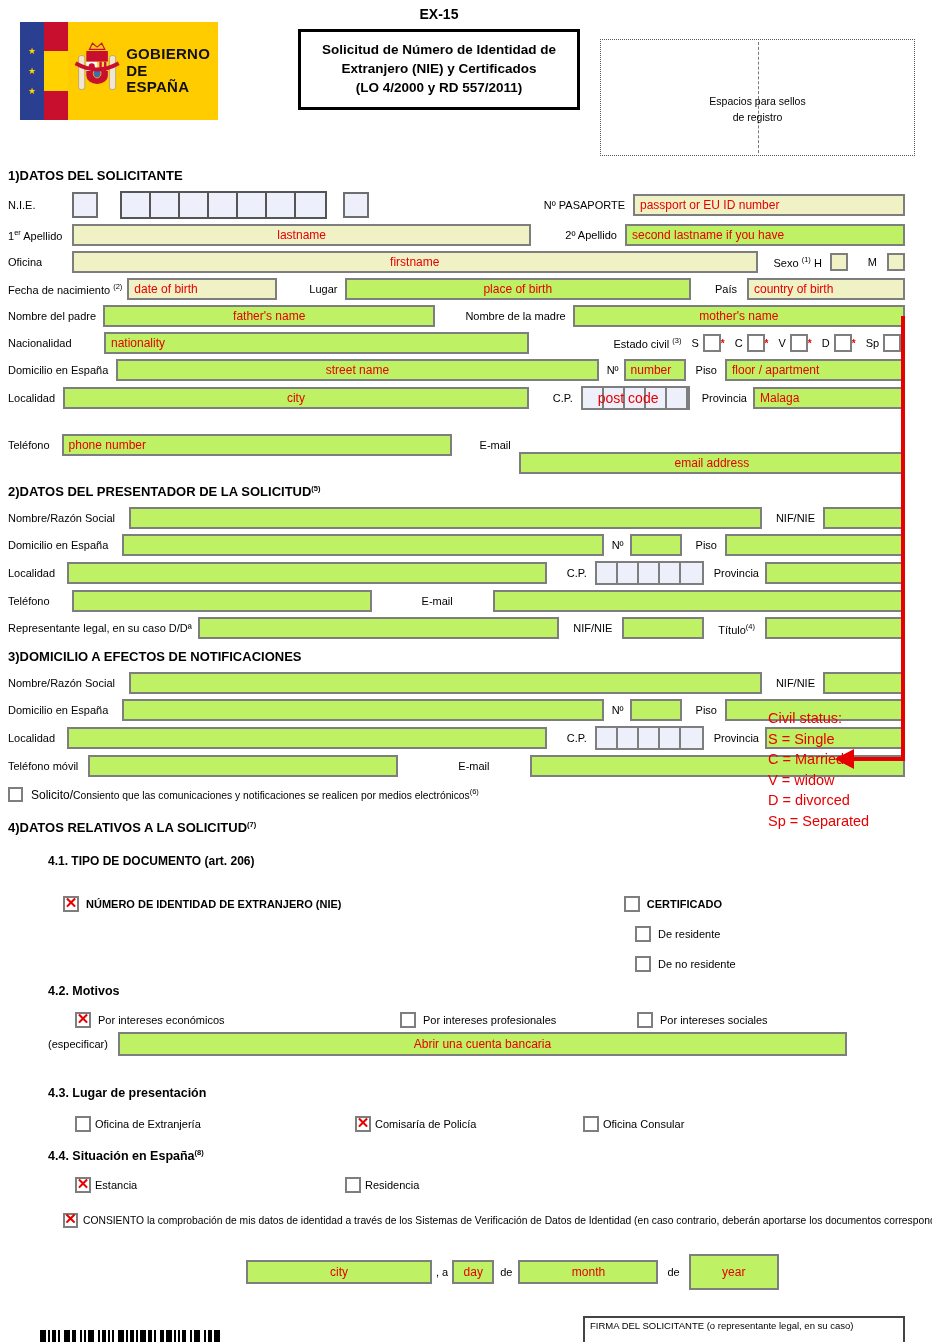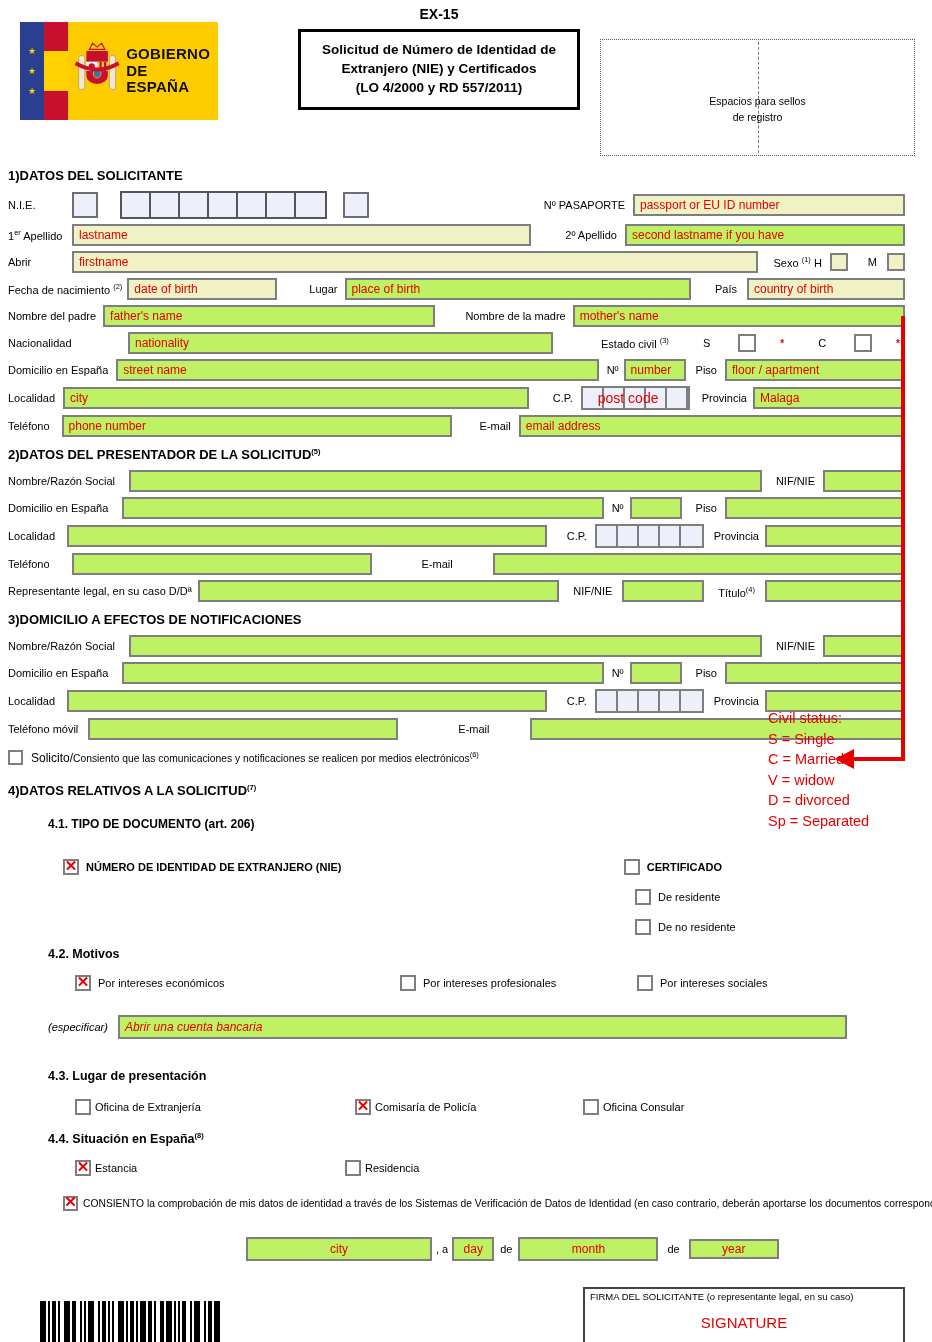"lastname" .fld.grow { justify-content: none -> center }
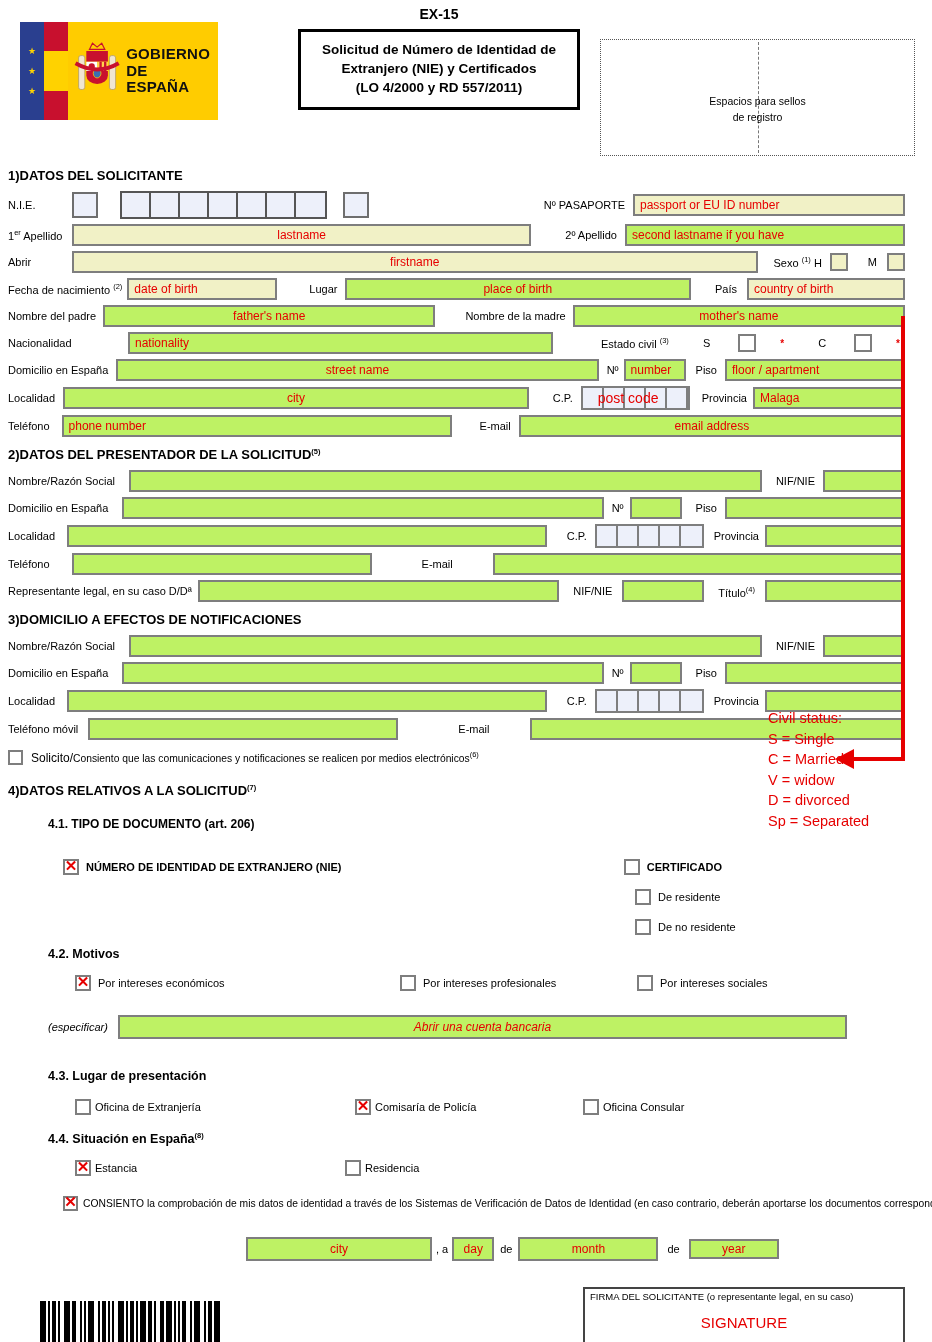"Abrir" span.lbl { text: Abrir -> Oficina }
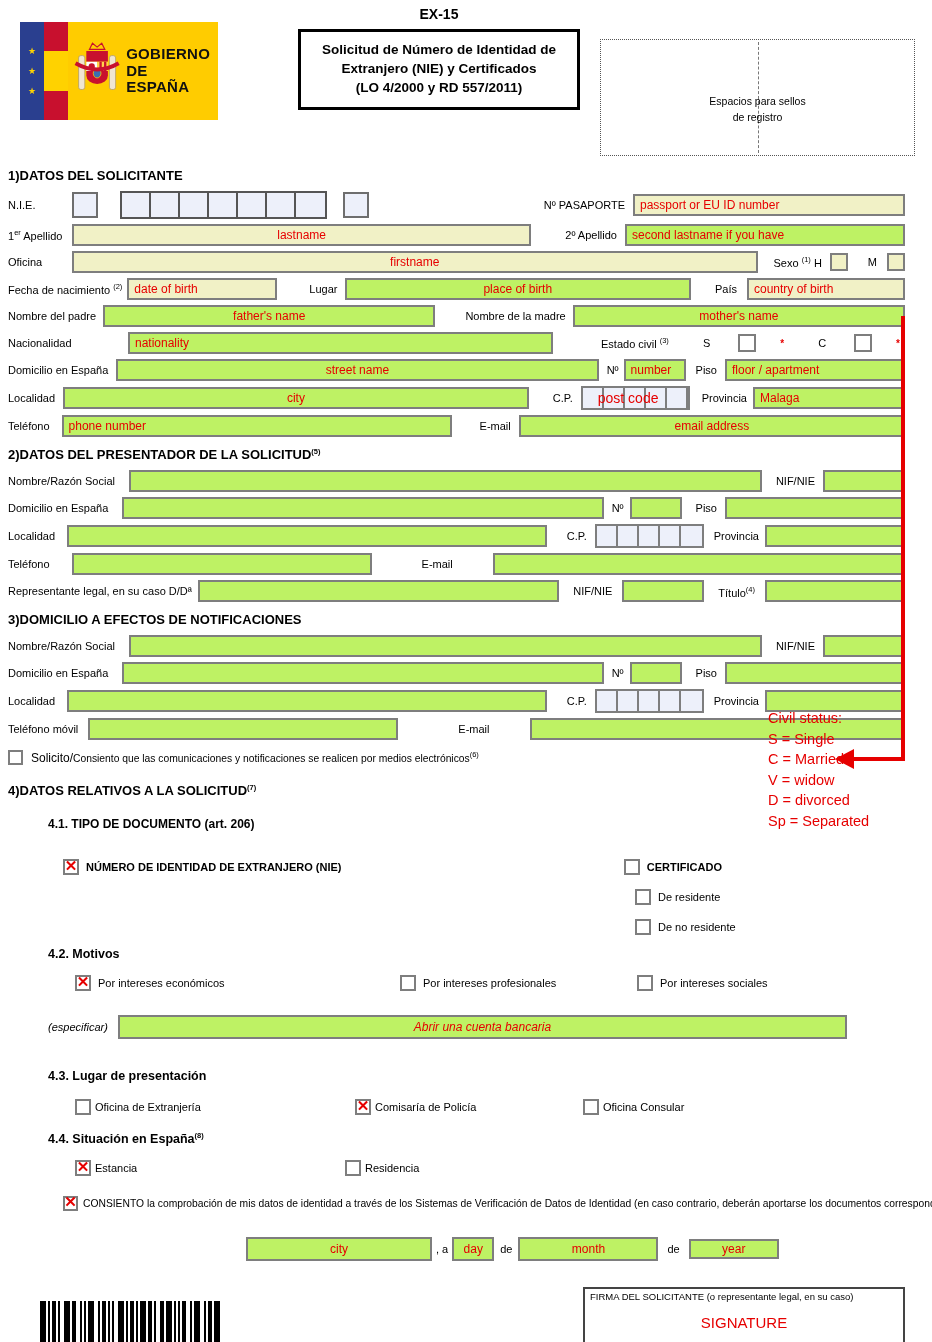"Nacionalidad" div.row { gap: 24px -> none }
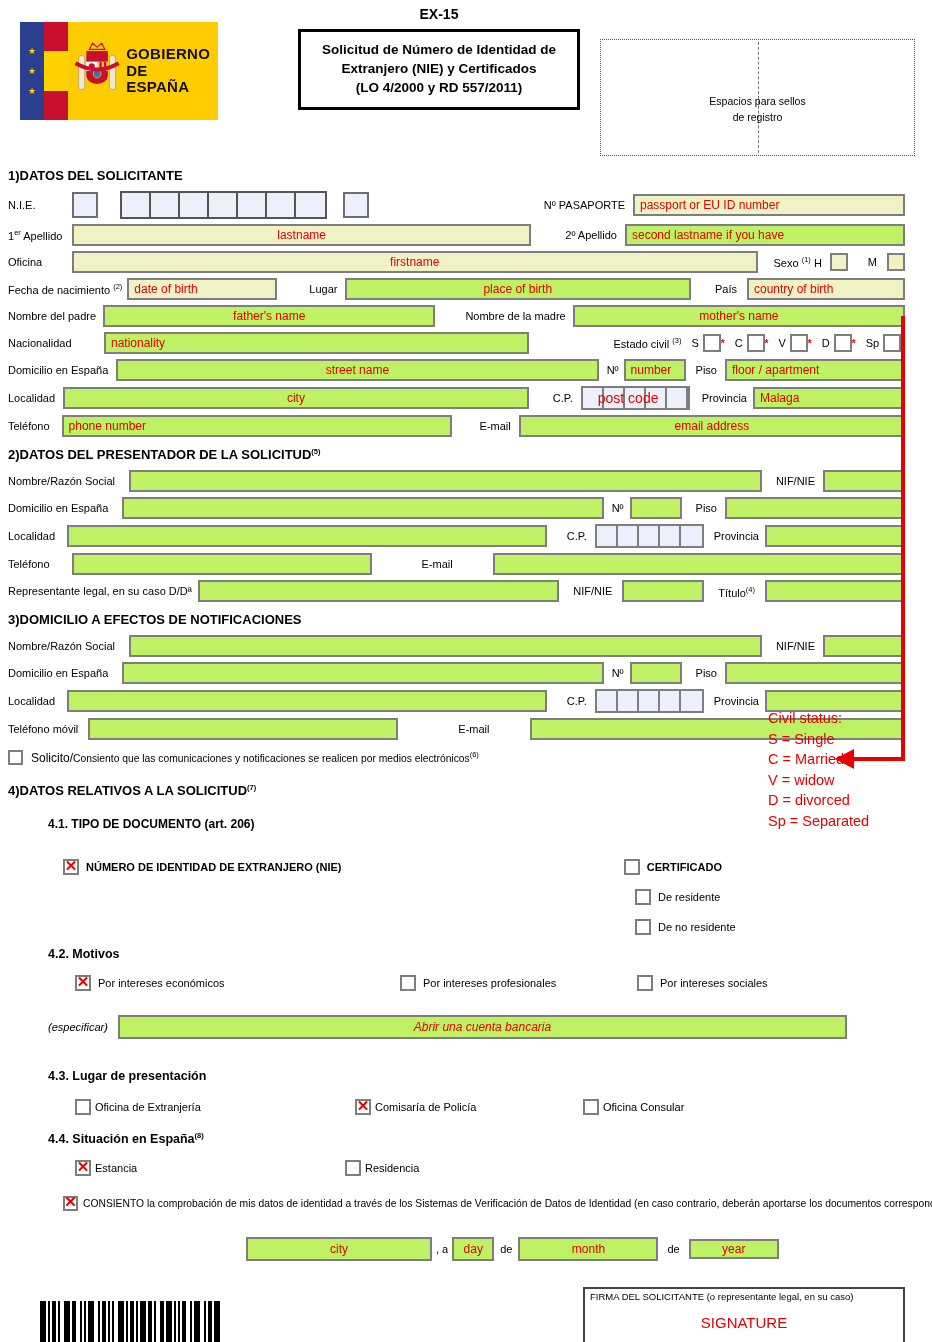"email address" span.fld { margin-top: none -> 37px }
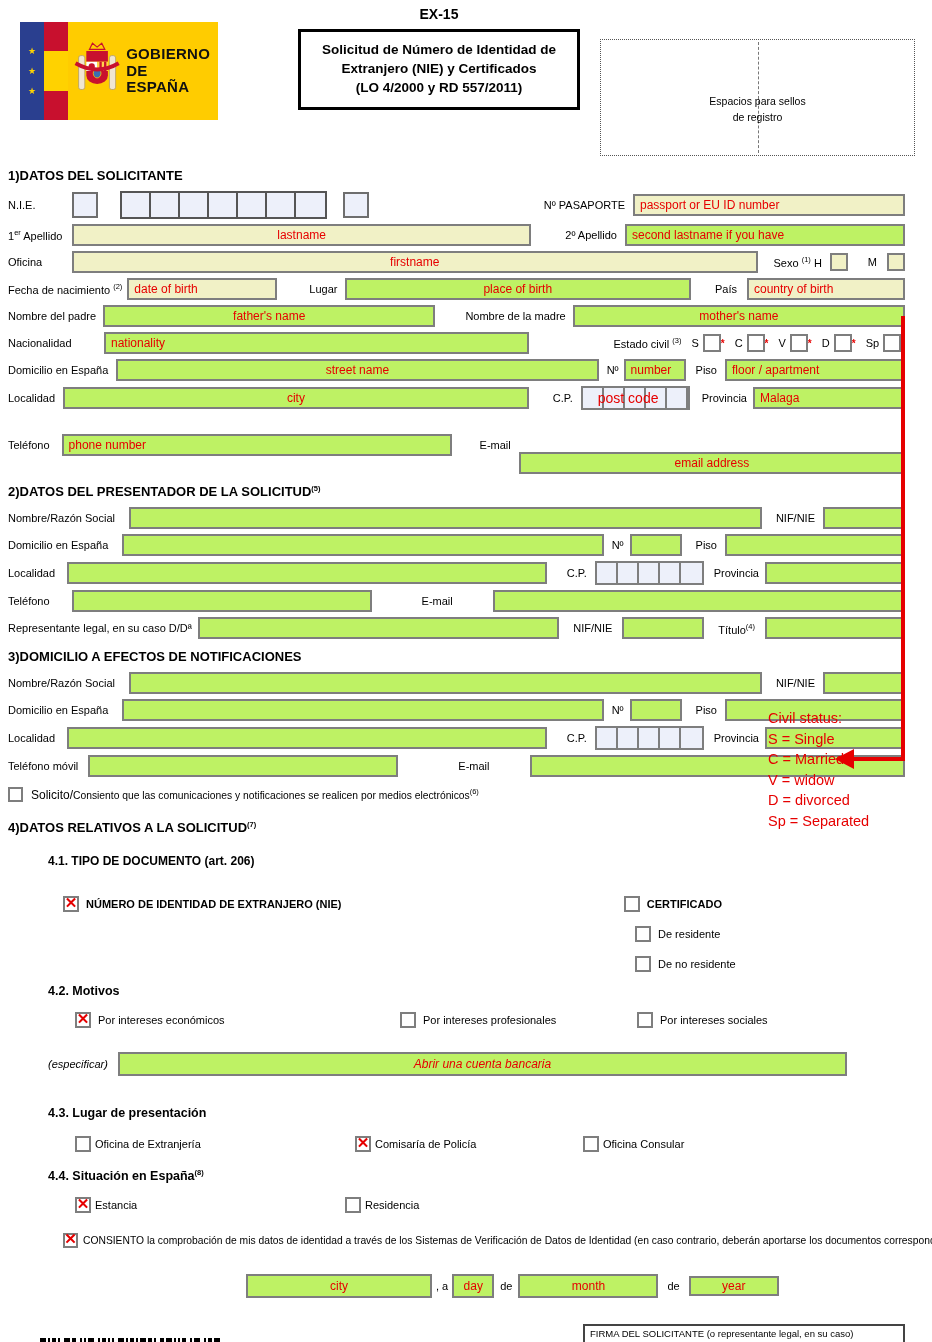"(especificar)" div.row { font-style: italic -> none; margin-top: 24px -> 4px }
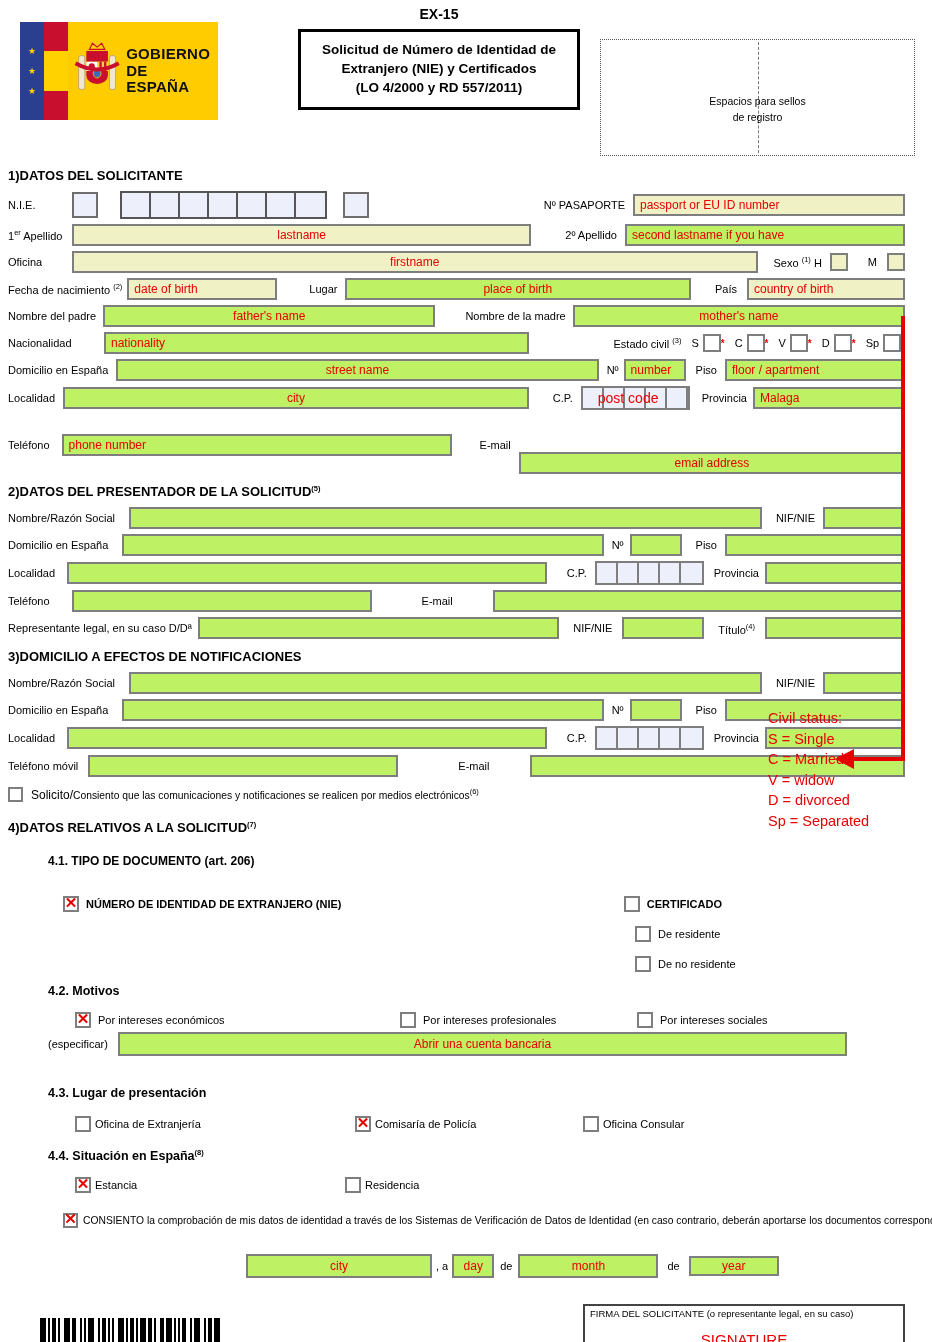"year" span.fld { height: 20px -> 36px }
